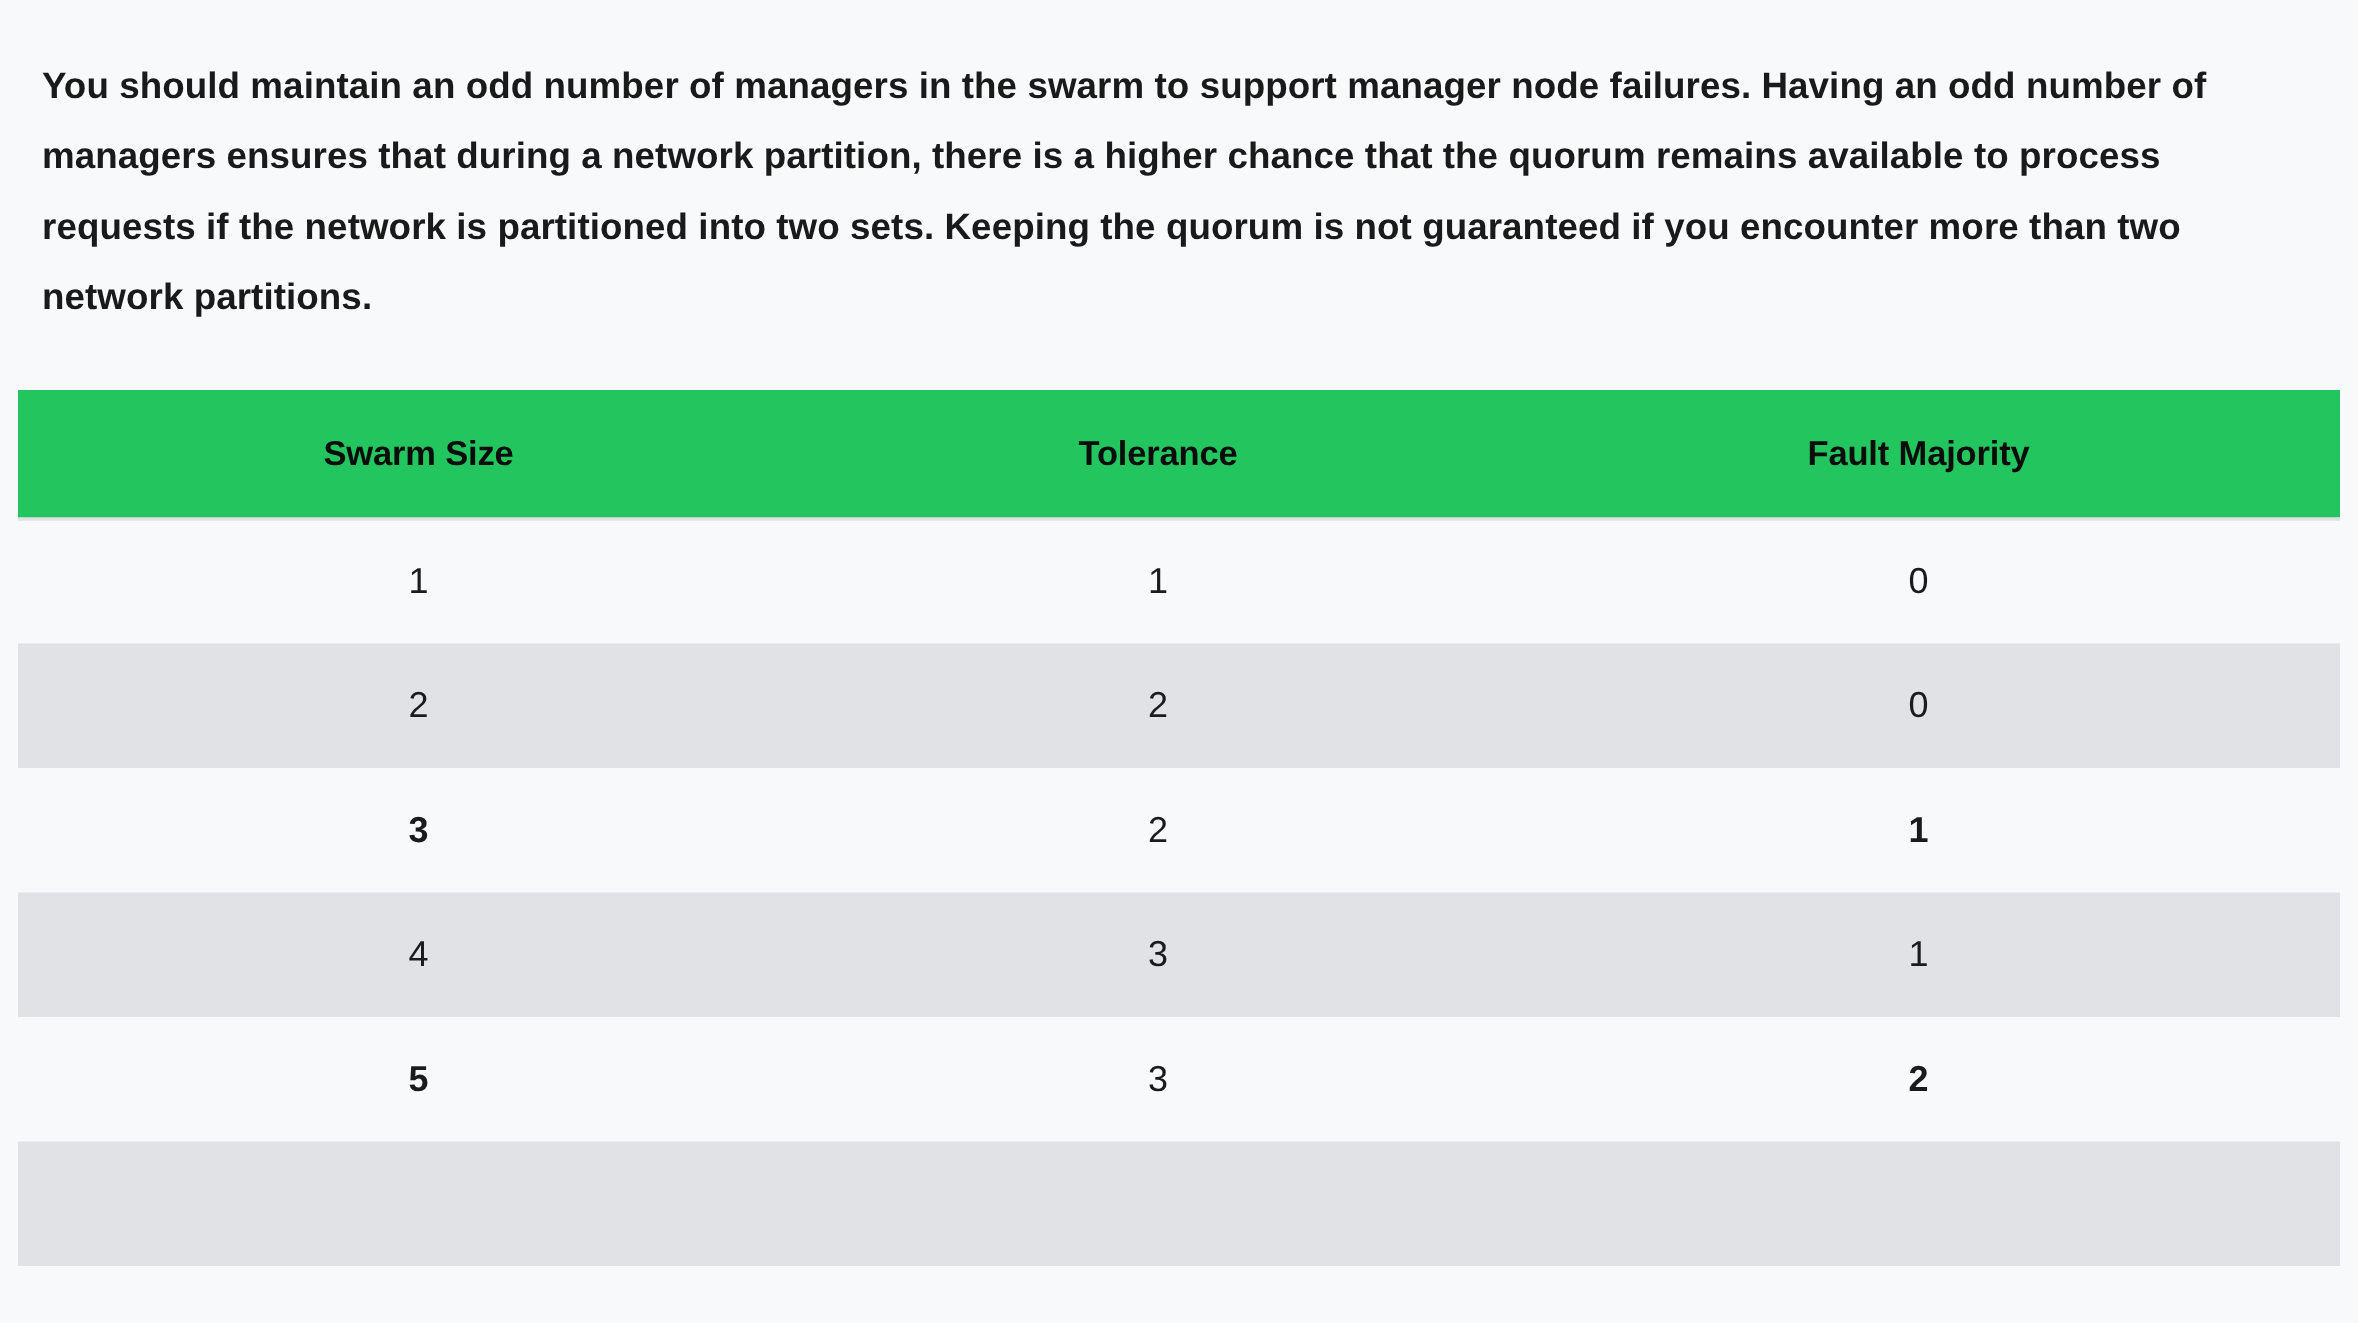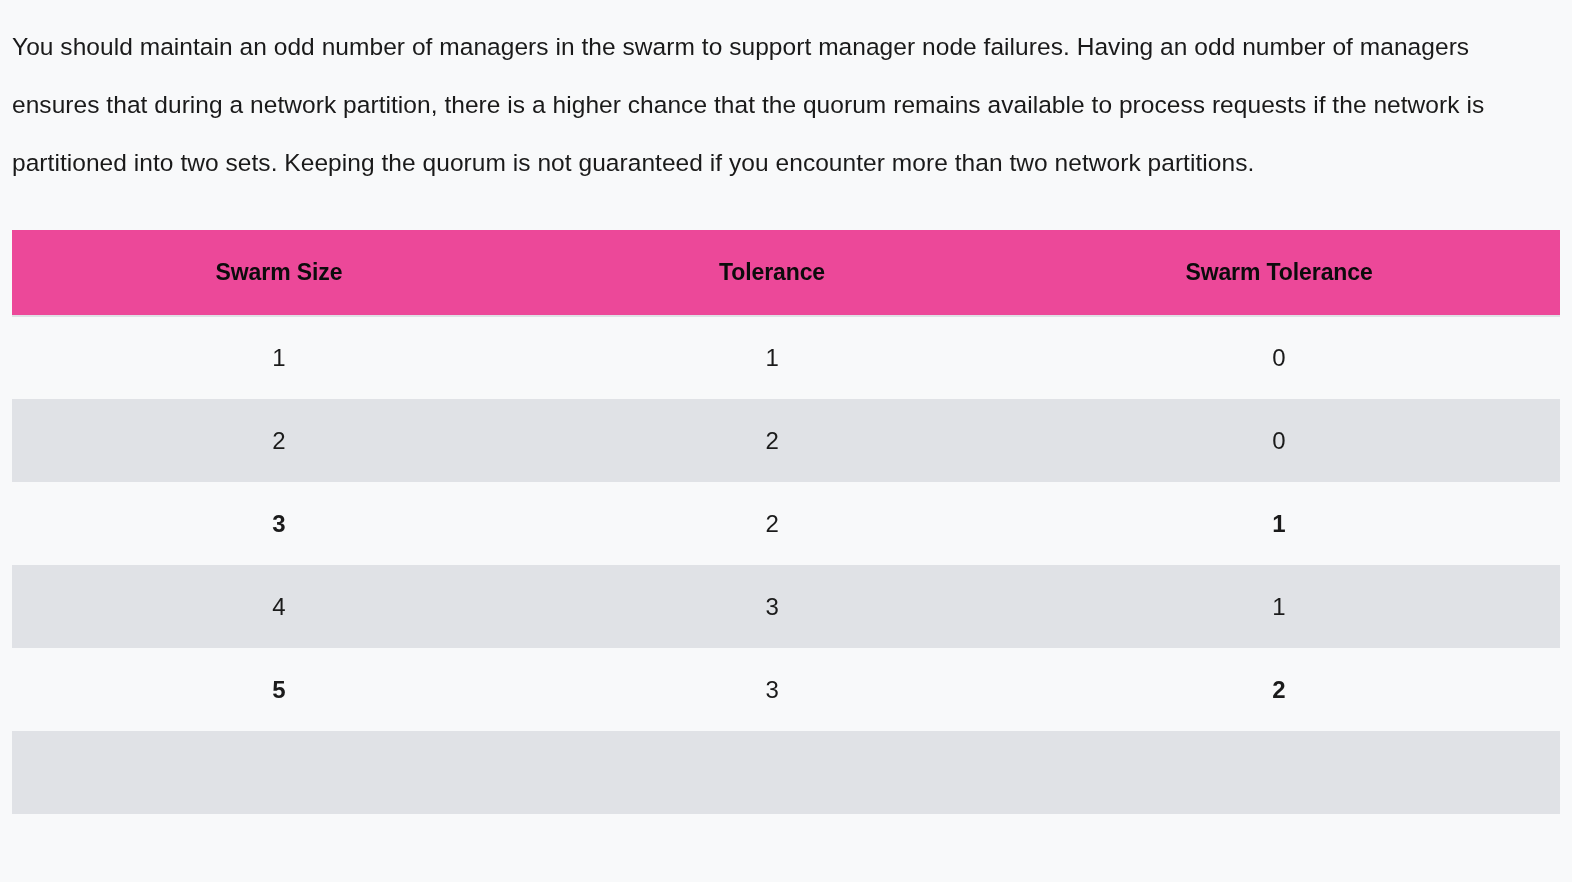"You should maintain an odd" .intro-paragraph { font-weight: 400 -> 700; line-height: 58px -> 47px; margin: 0 -> 16px }
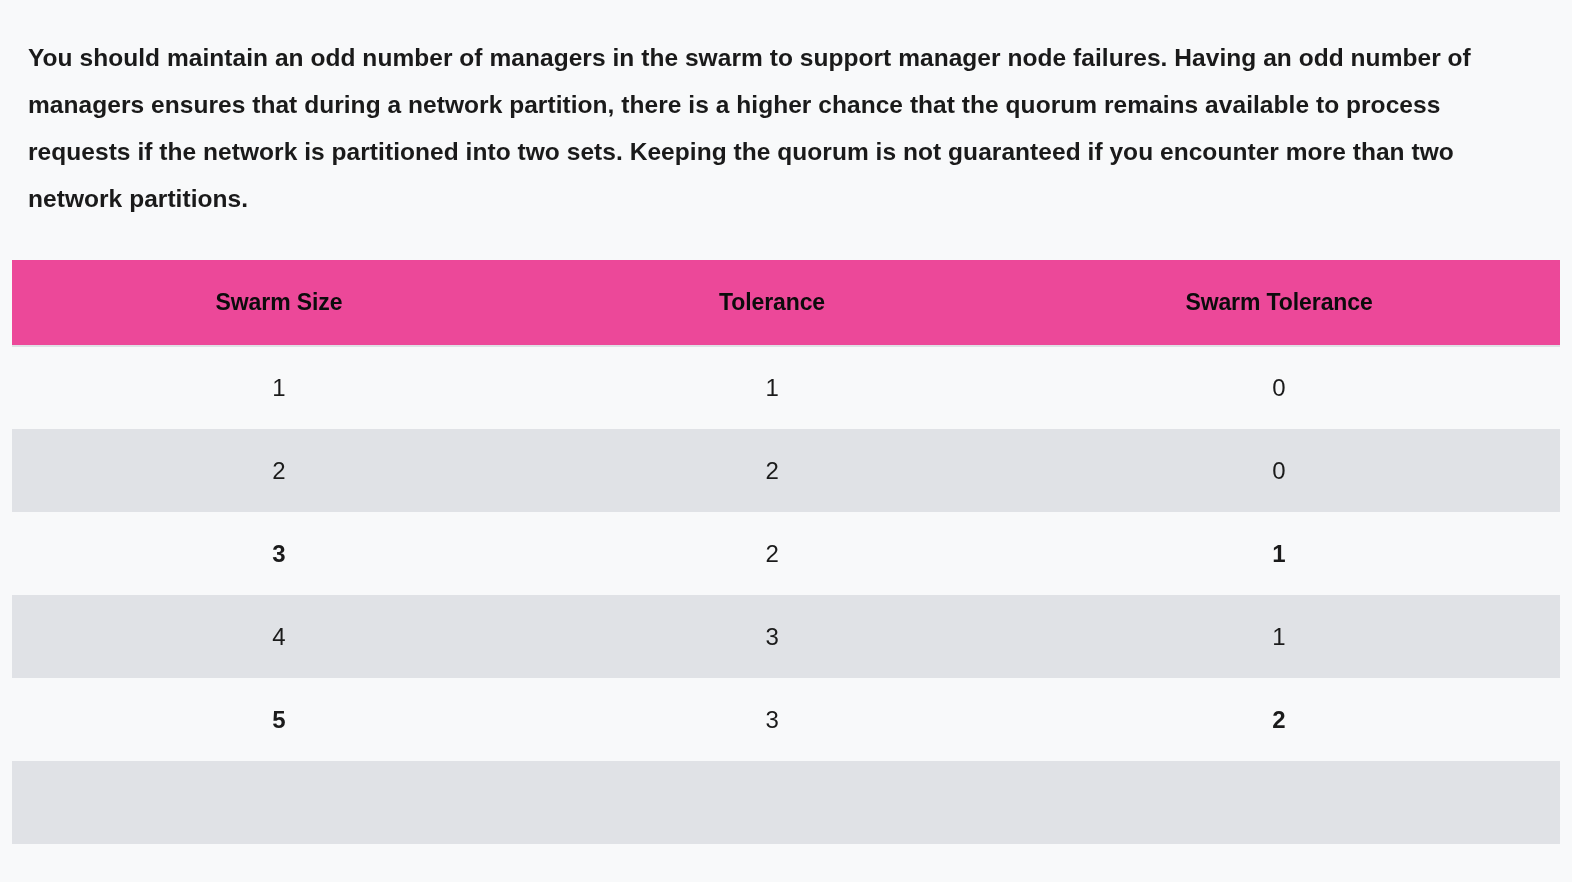"Swarm Size" table.swarm-table thead tr { background: #ec4899 -> #22c55e }
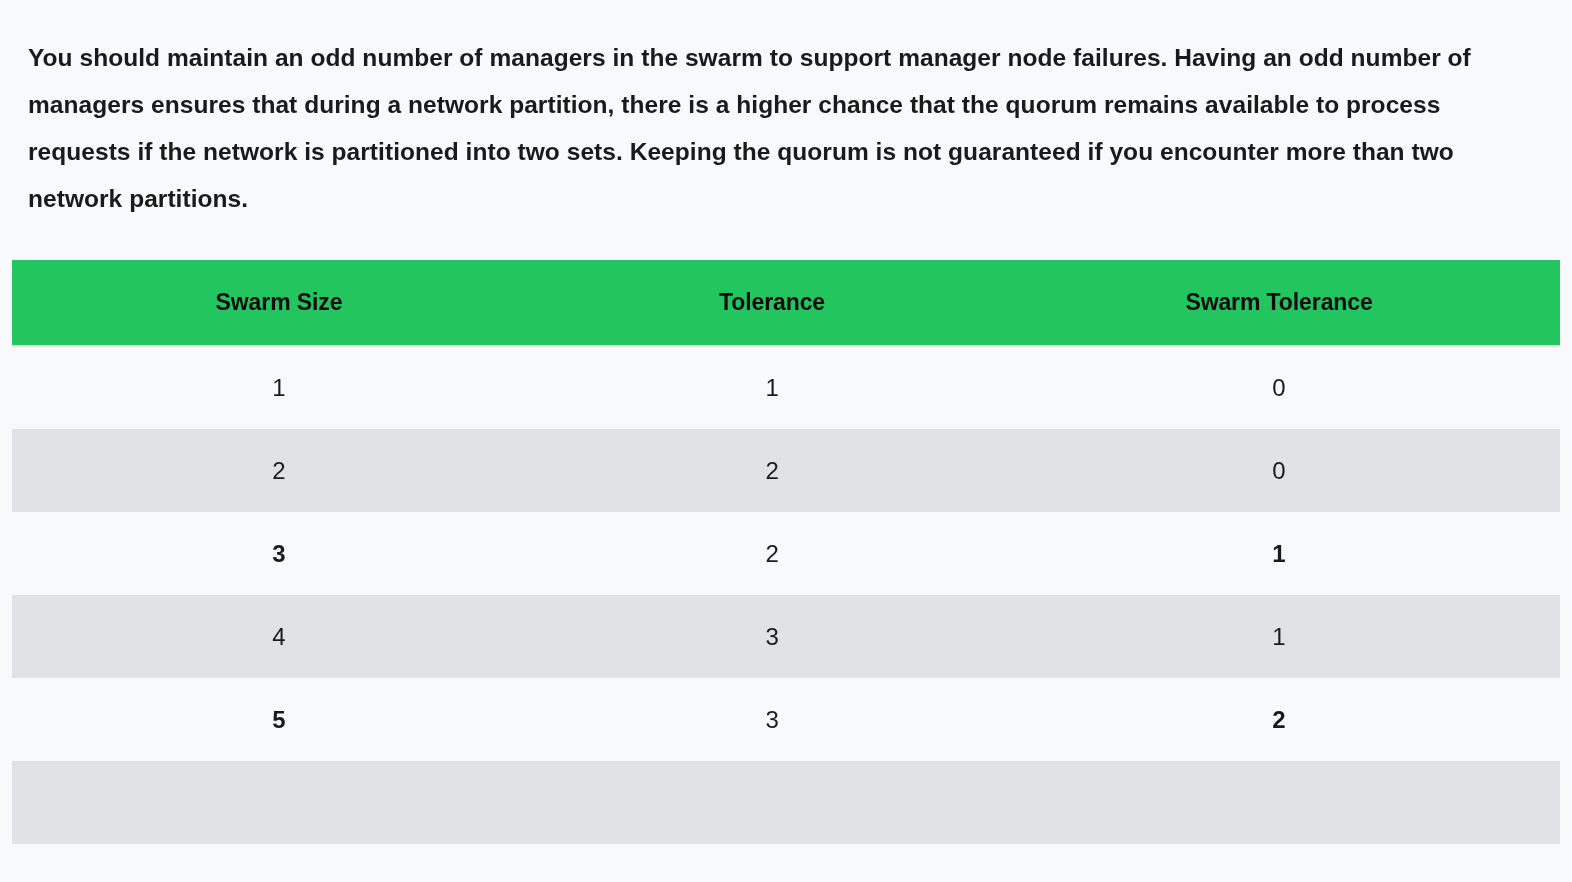"Swarm Tolerance" th.col-fault { text: Swarm Tolerance -> Fault Majority }
